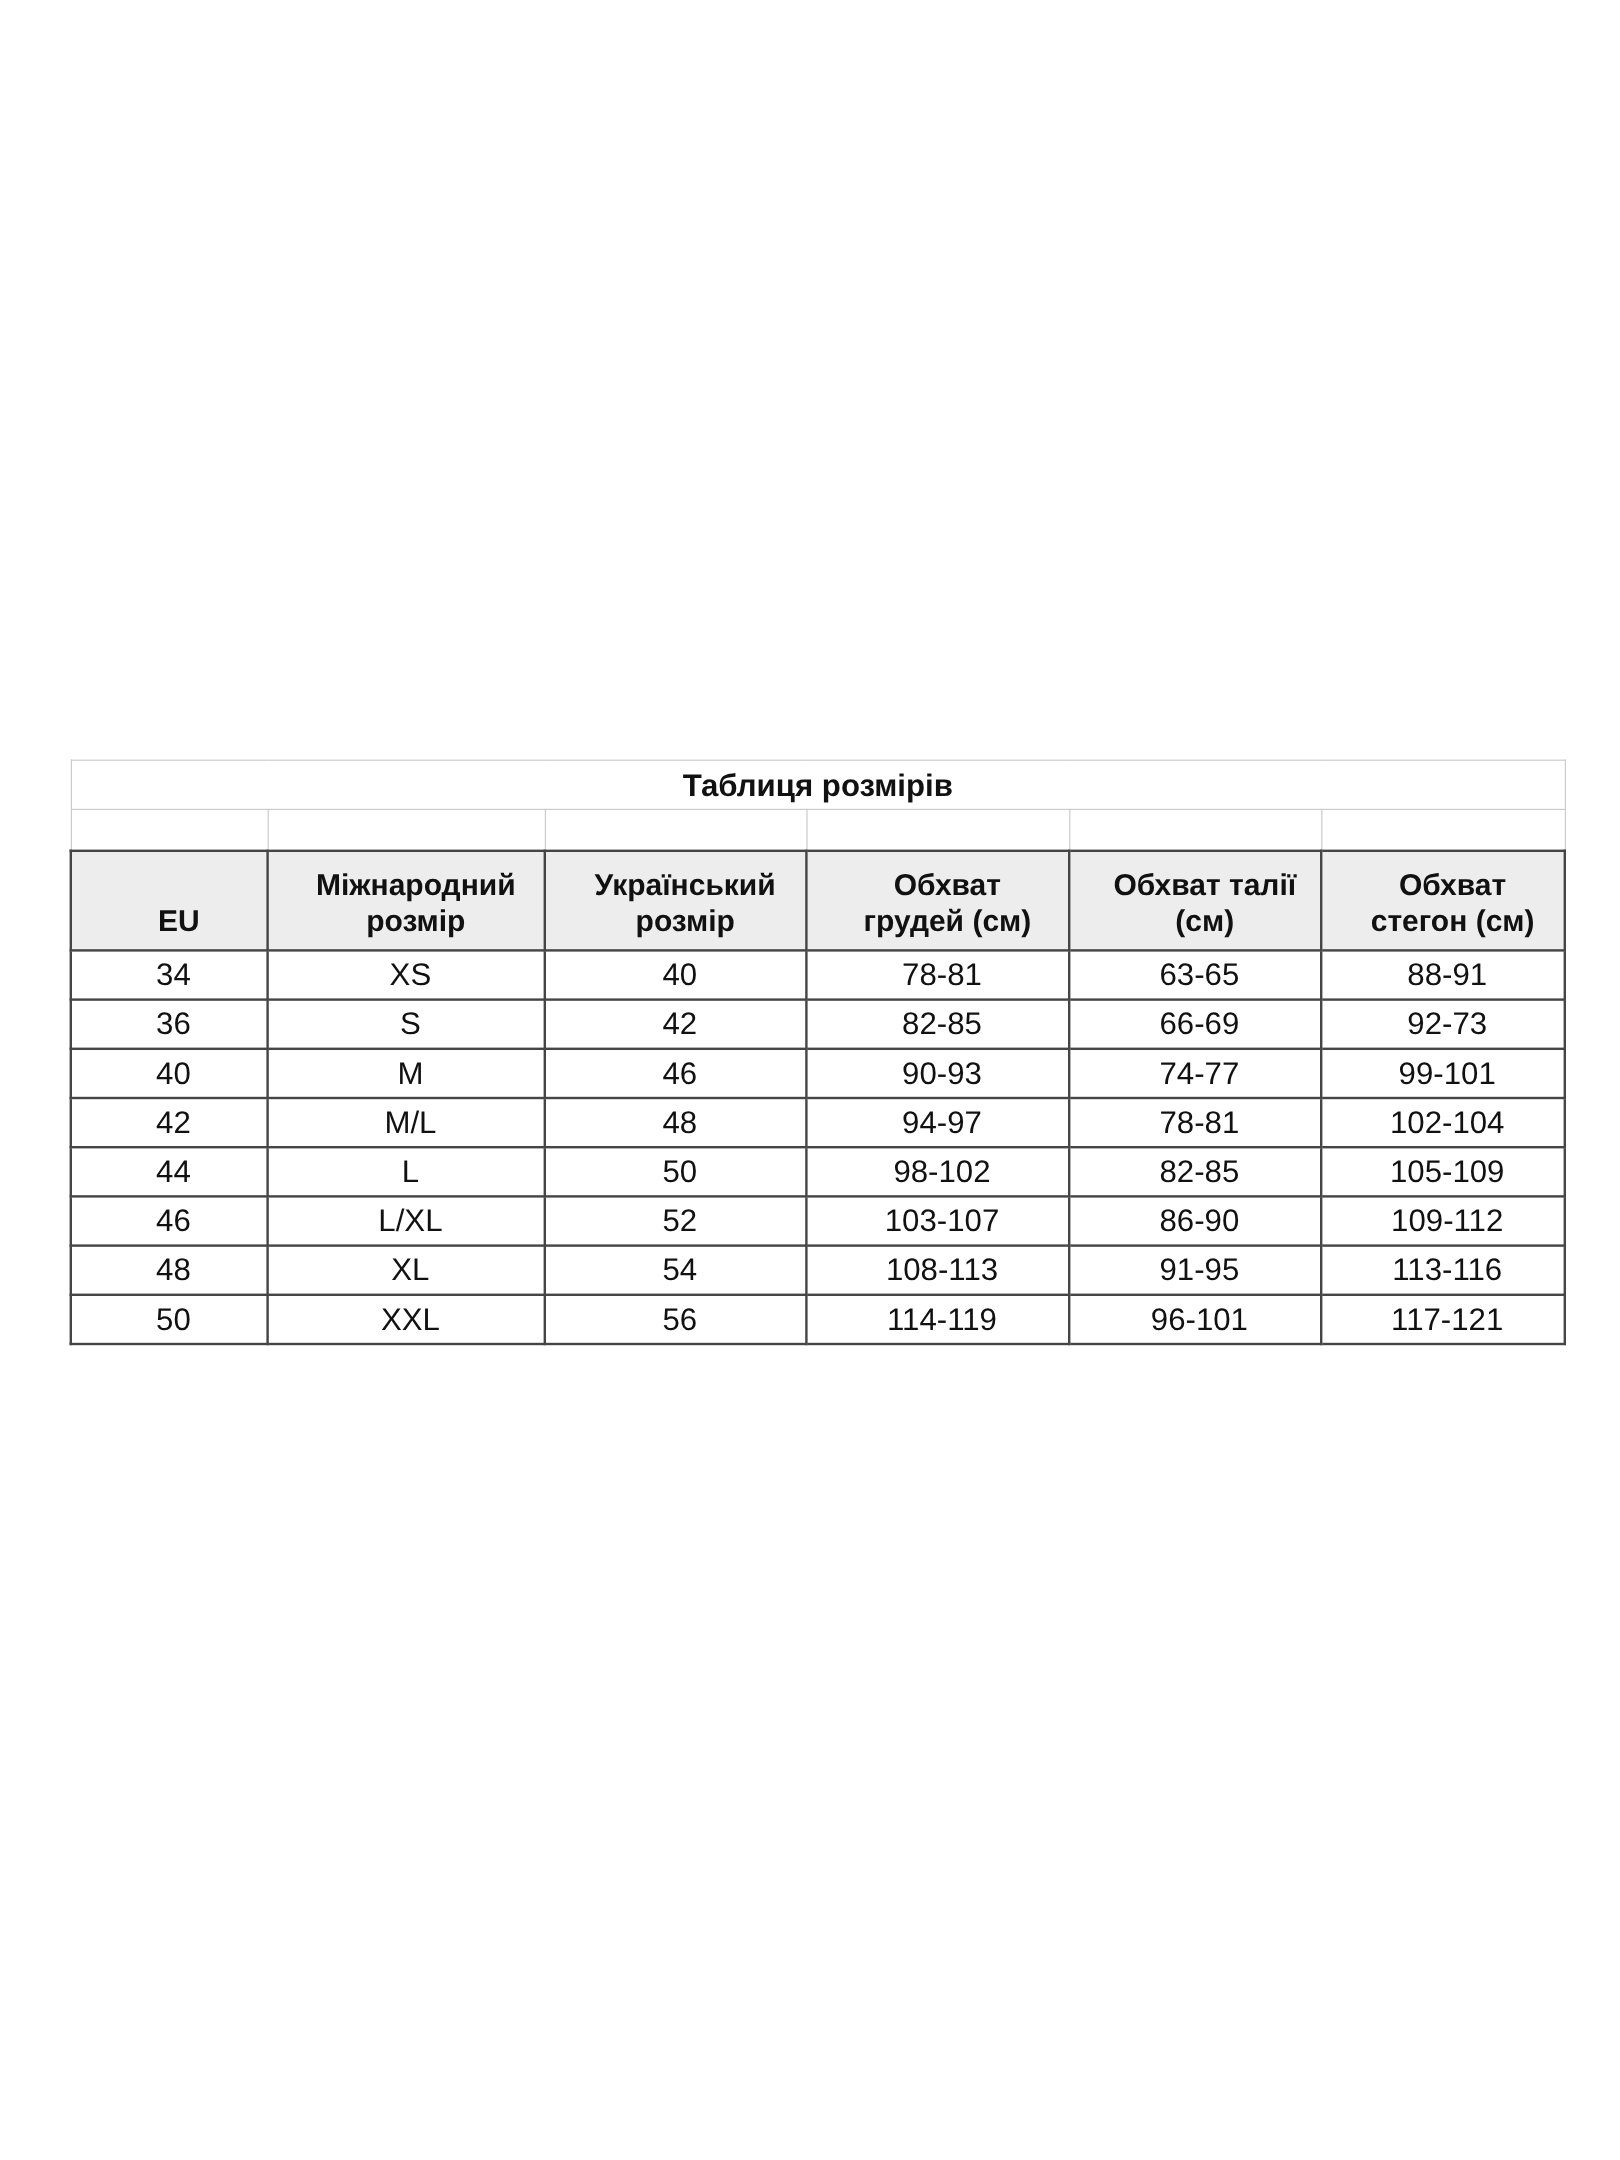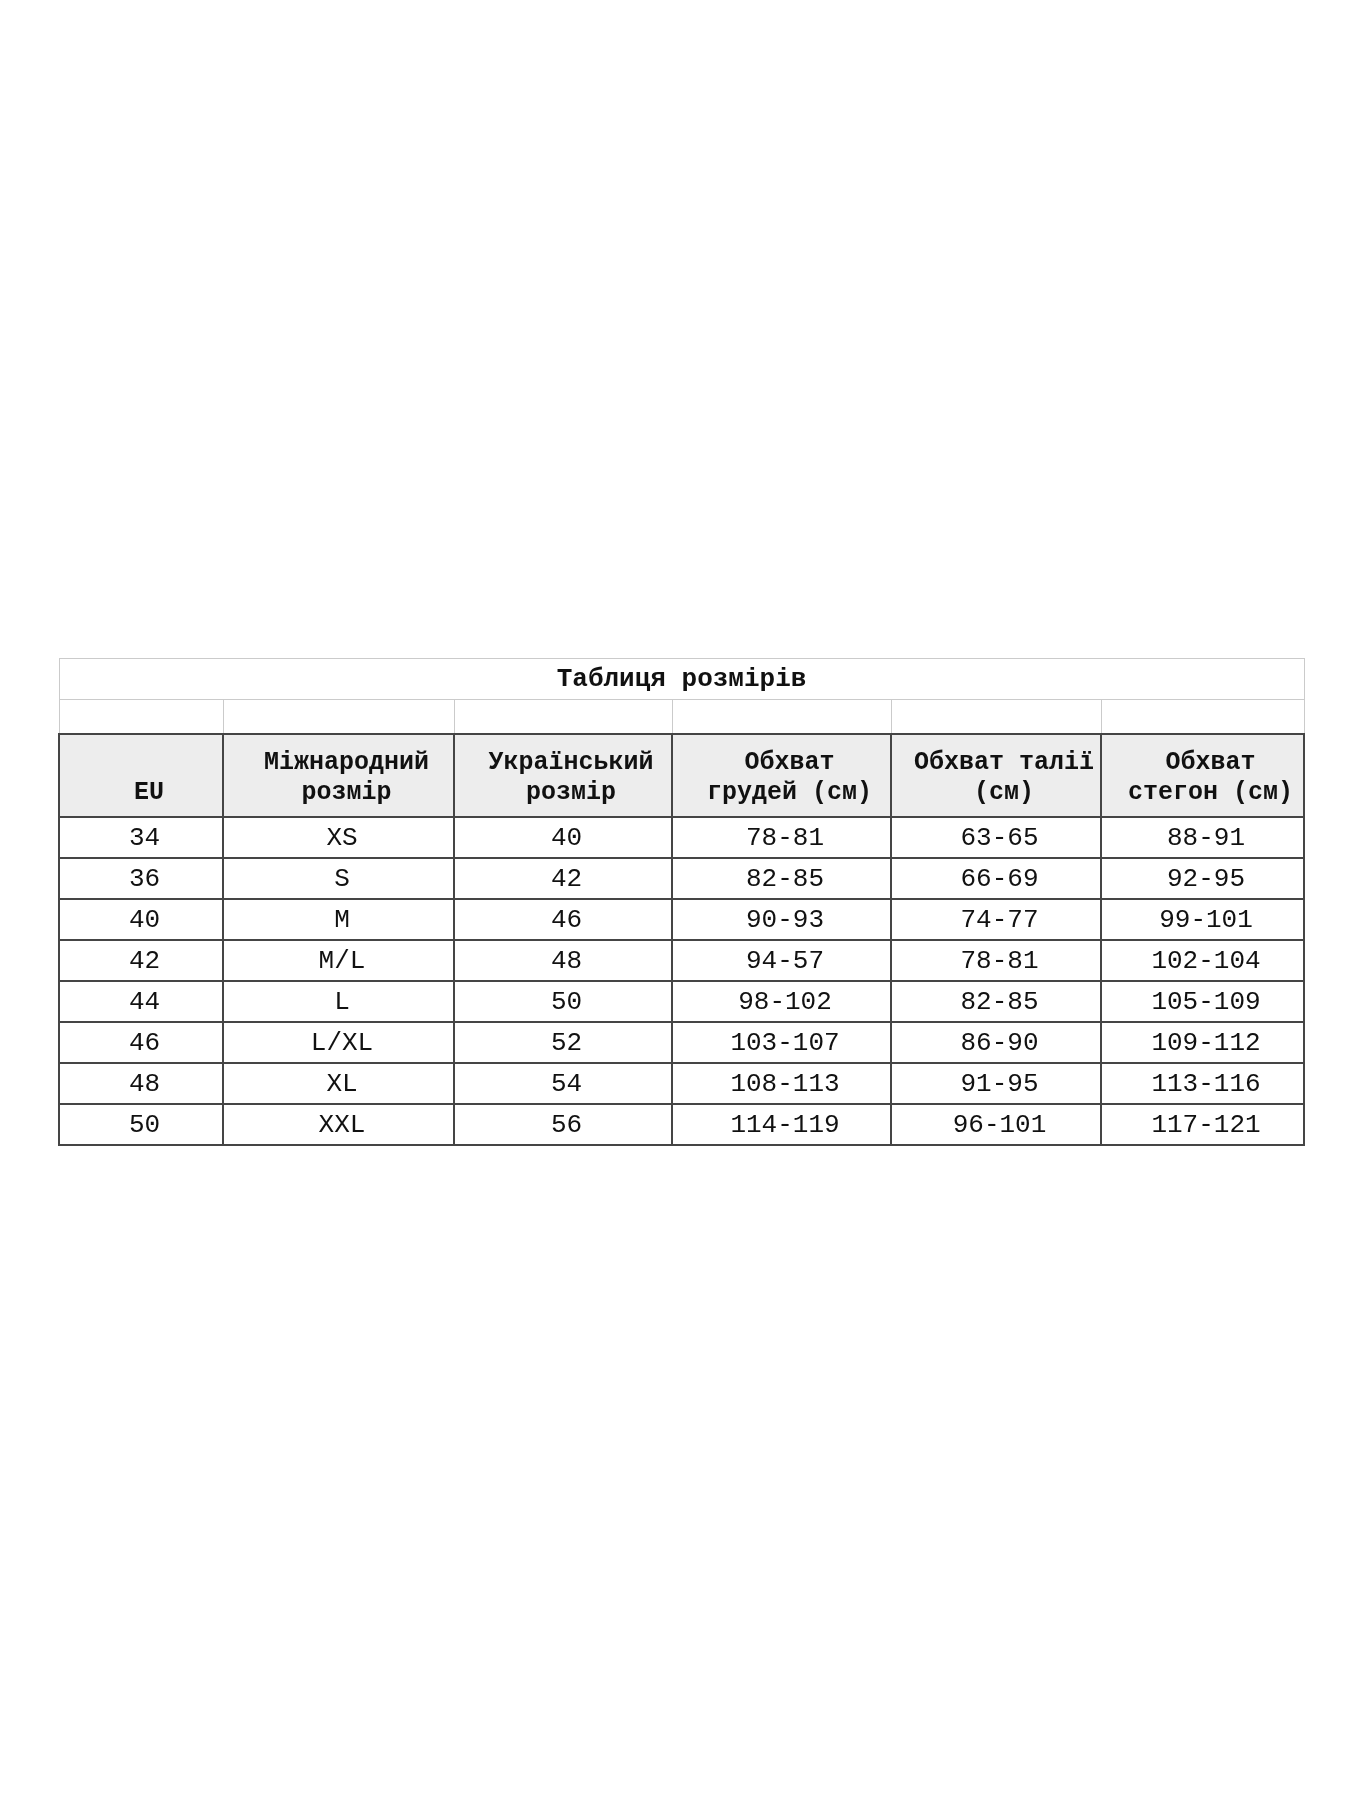"Таблиця розмірів" .table-wrap { font-family: Liberation Mono, monospace -> none; top: 658px -> 633px }
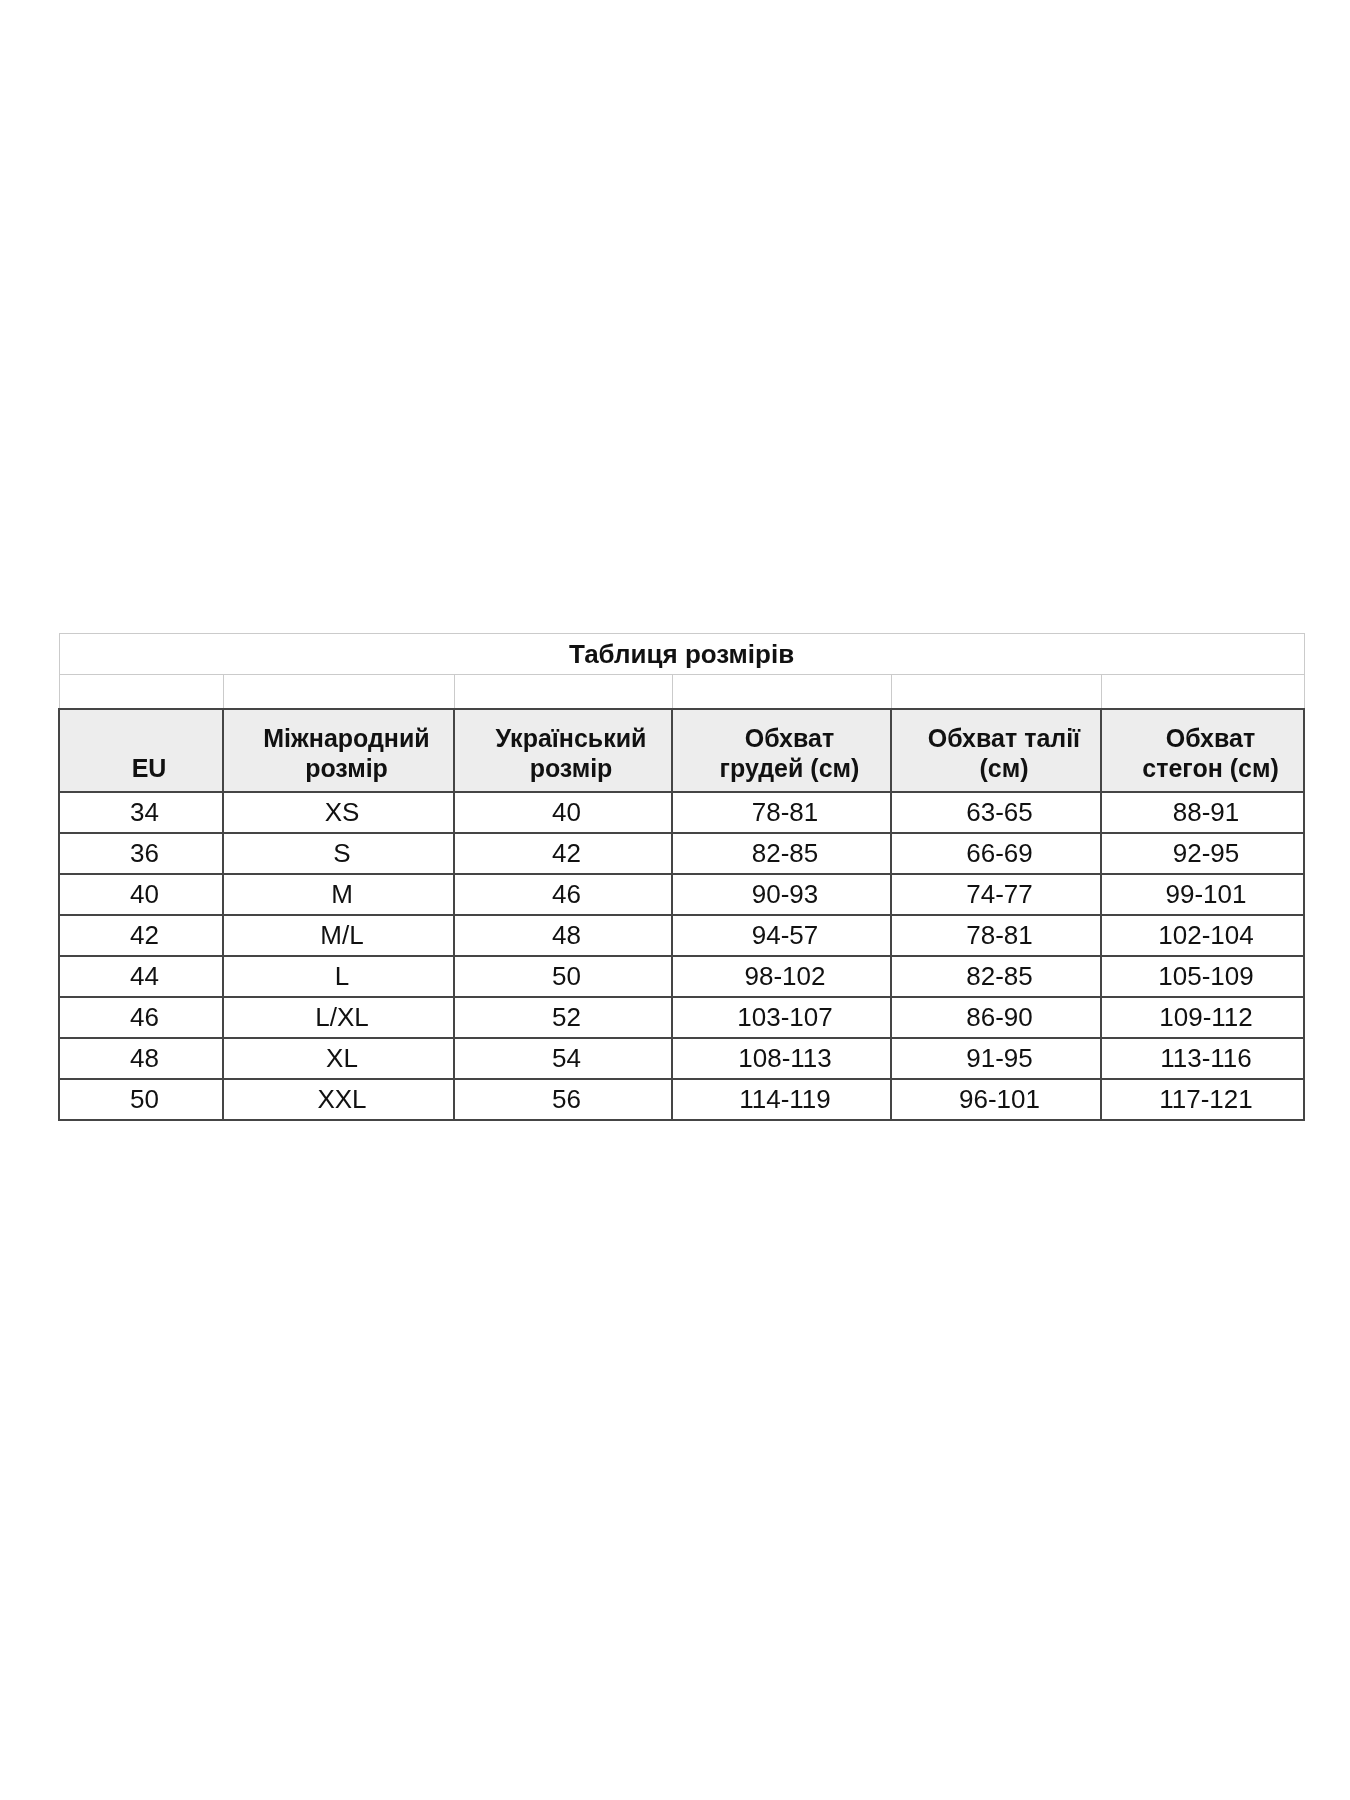"92-95" td { text: 92-95 -> 92-73 }
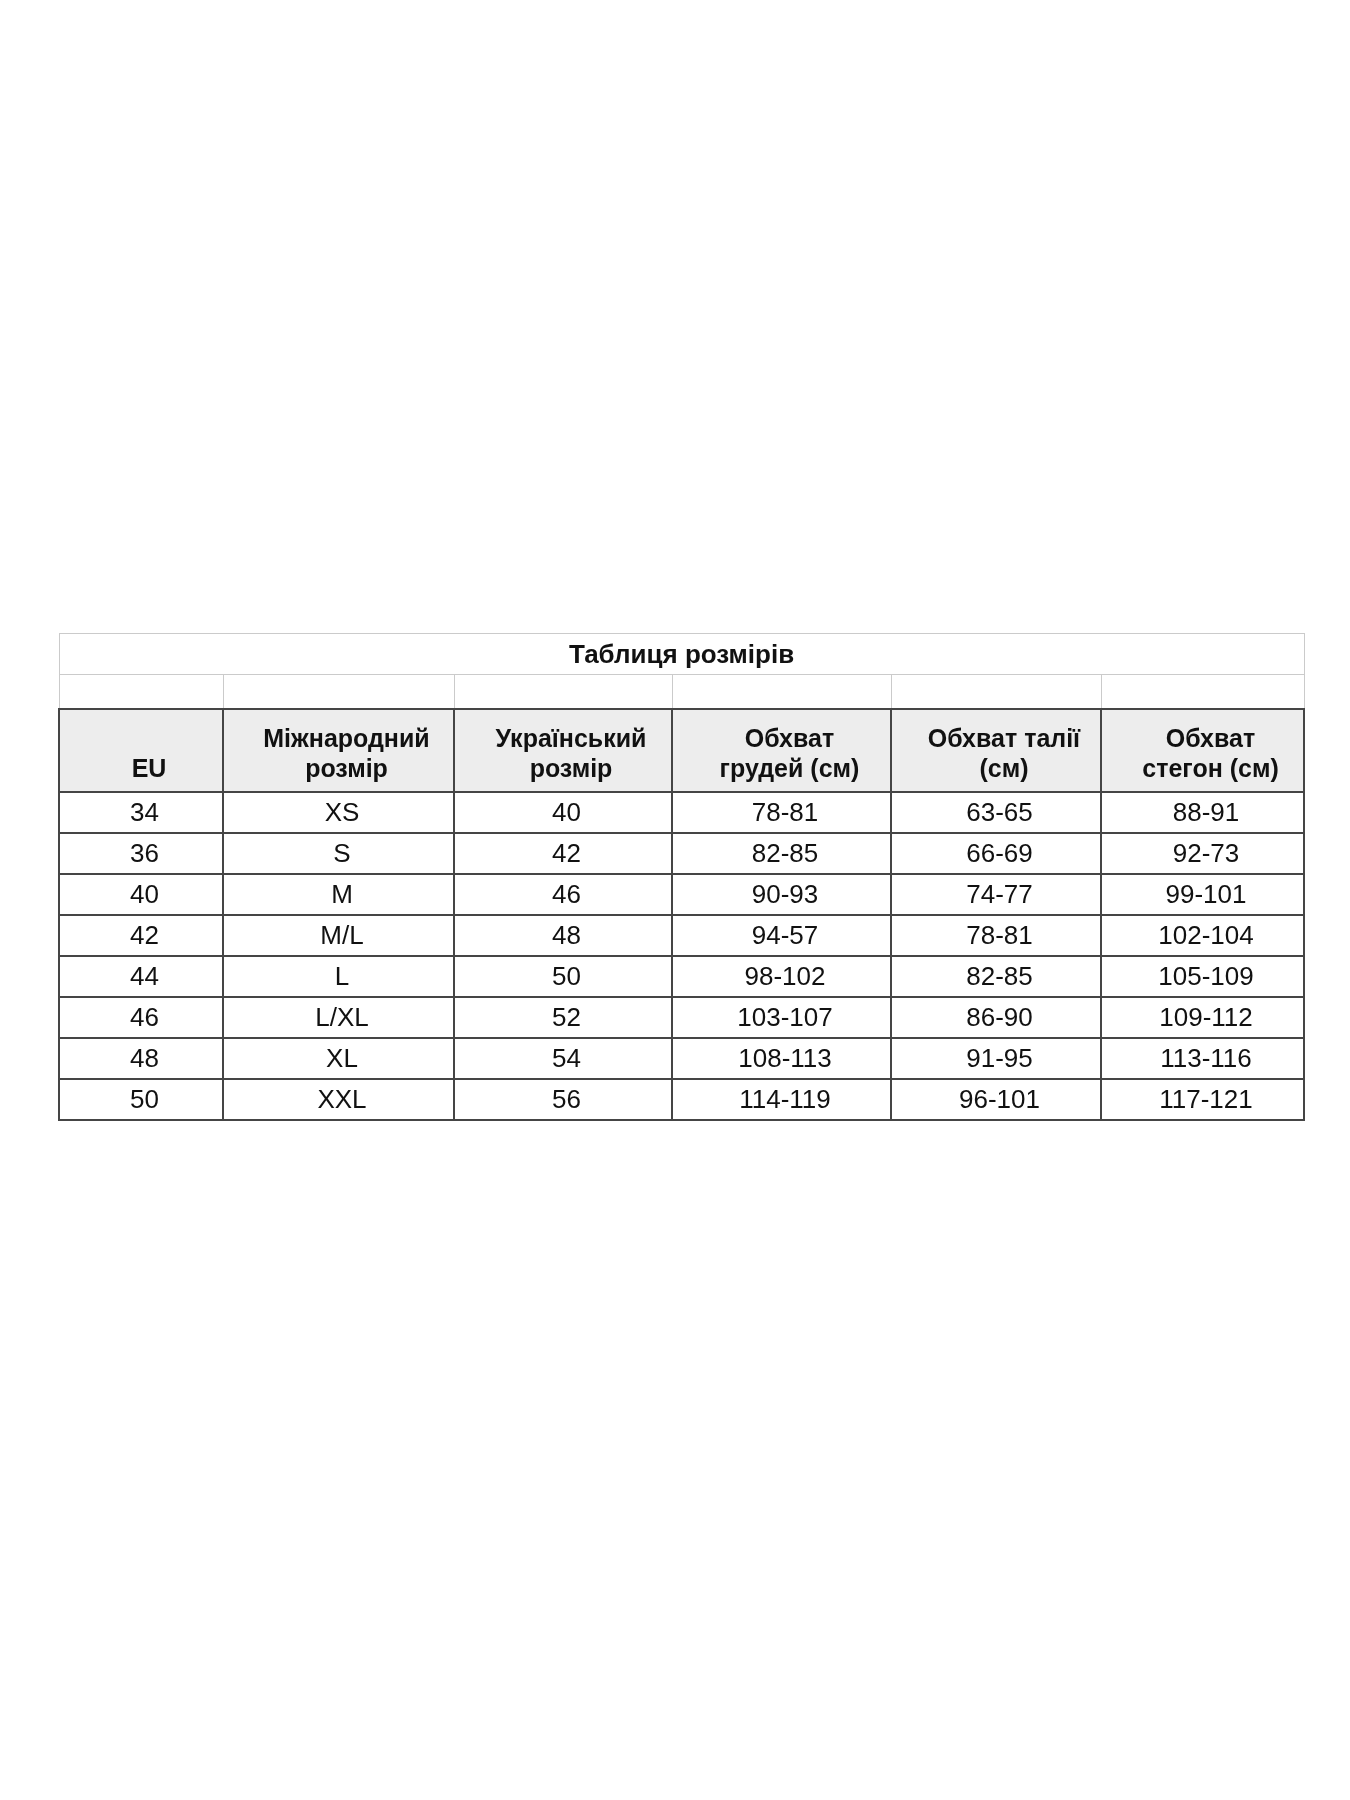"94-57" td { text: 94-57 -> 94-97 }
